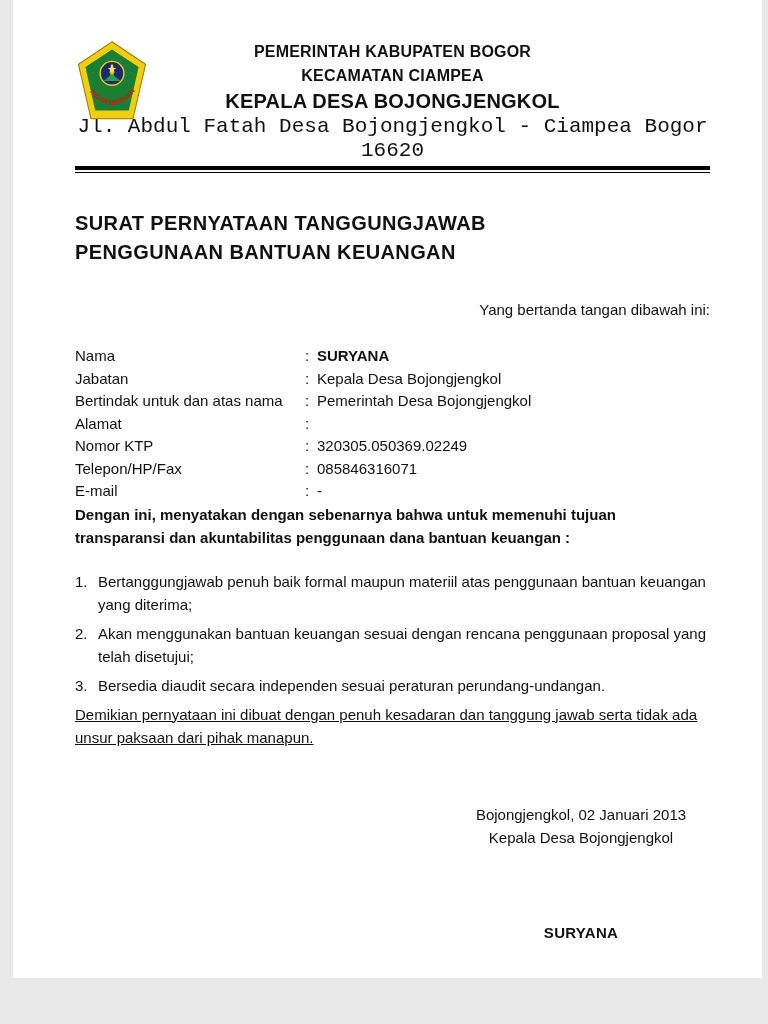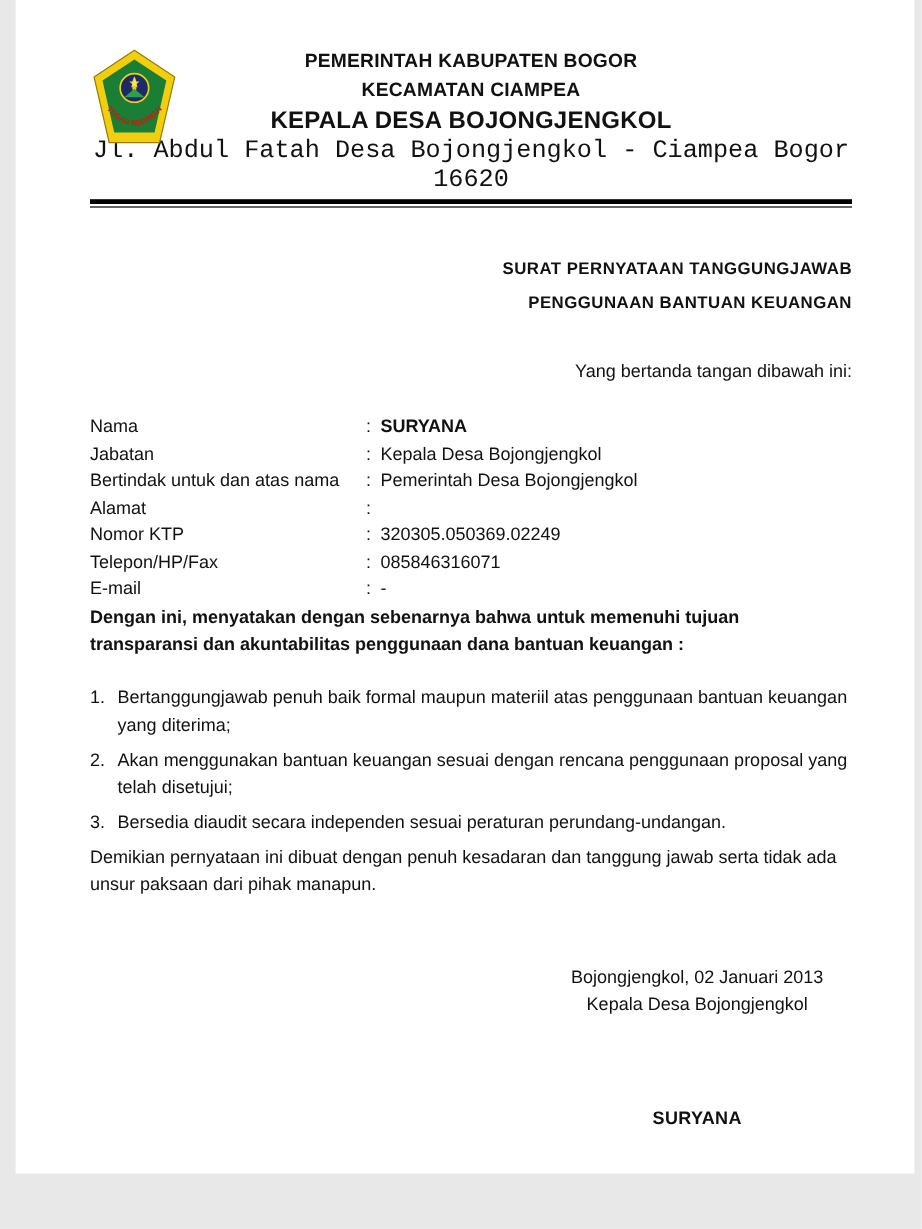"SURAT PERNYATAAN TANGGUNGJAWAB" .doc-title { font-size: 14px -> 20px; text-align: right -> left }
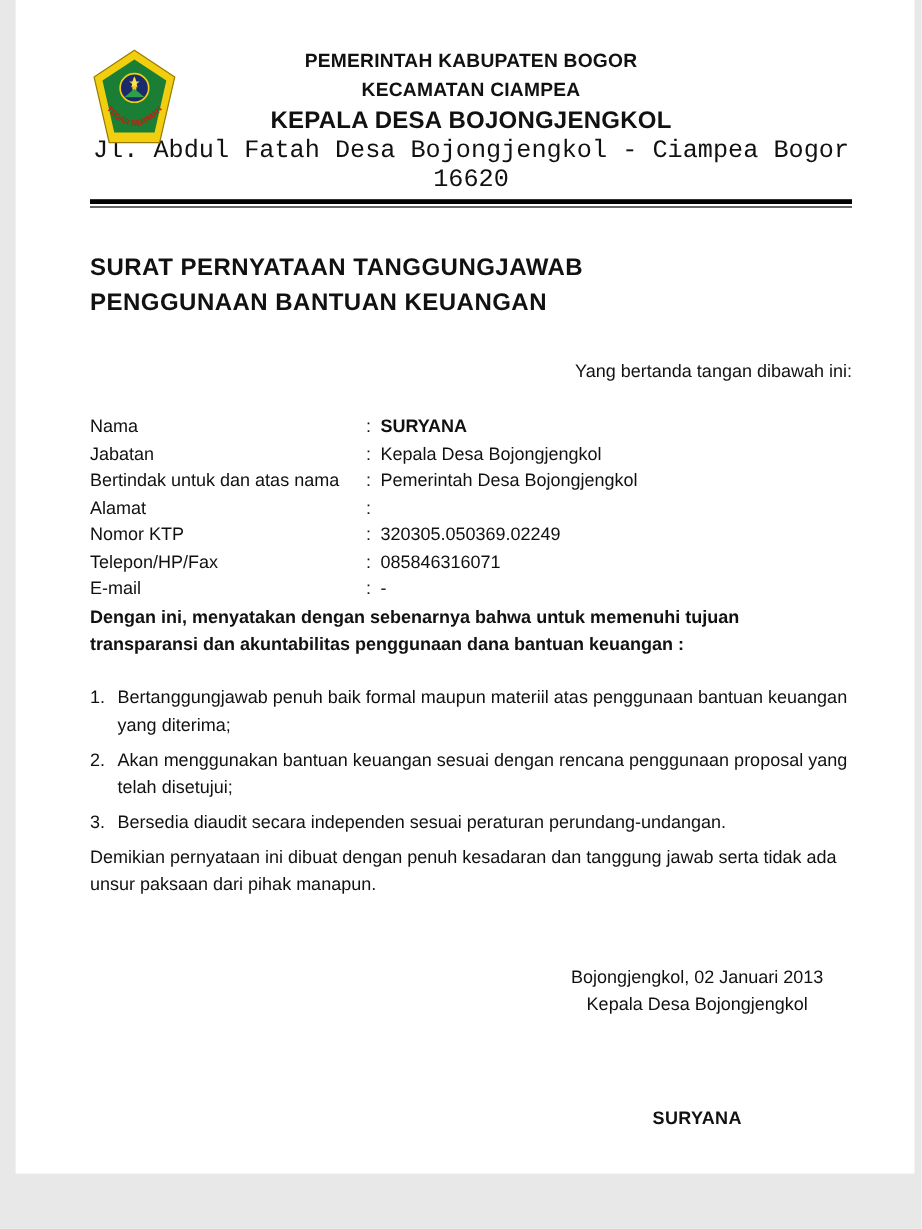"Demikian pernyataan ini dibuat dengan" .closing { text-decoration: none -> underline }
